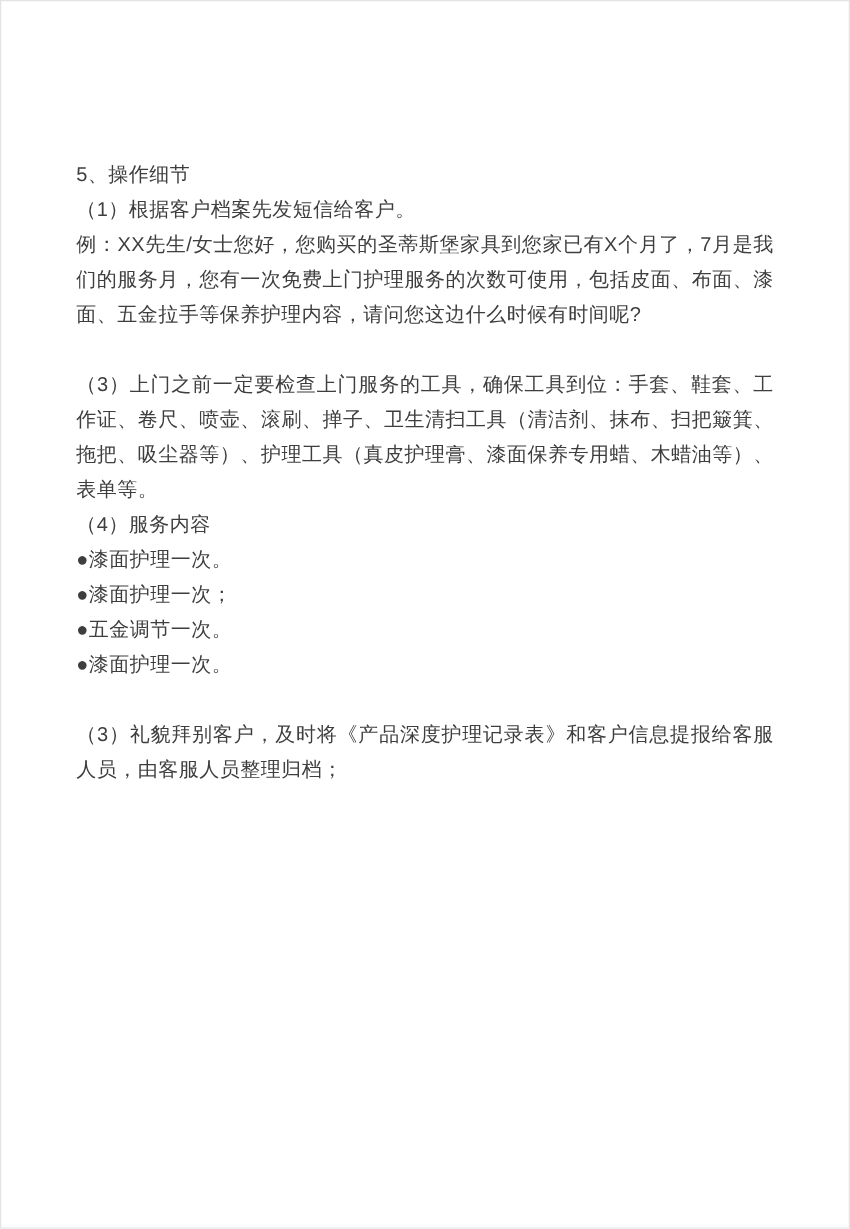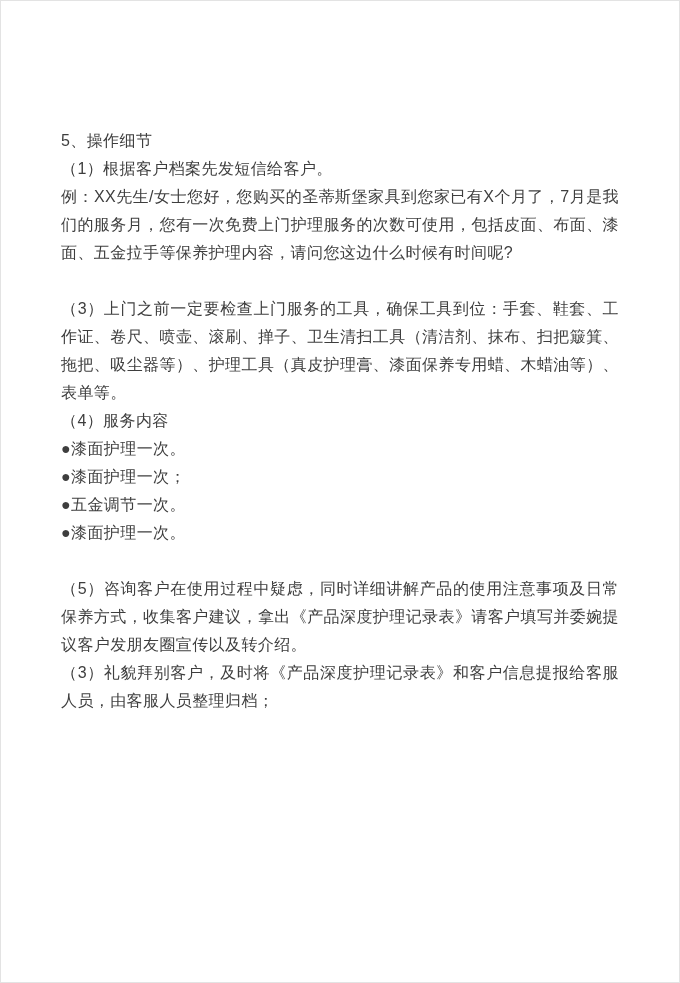"（5）咨询客户在使用过程中疑虑，同时详细讲解产品的使用注意事项及日常保养方式，收" p.block { html: <p>（5）咨询客户在使用过程中疑虑，同时详细讲解产品的使用注意事项及日常保养方式，收集客户建议，拿出《产品深度护理记录表》请客户填写并委婉提议客户发朋友圈宣传以及转介绍。</p> -> none }
